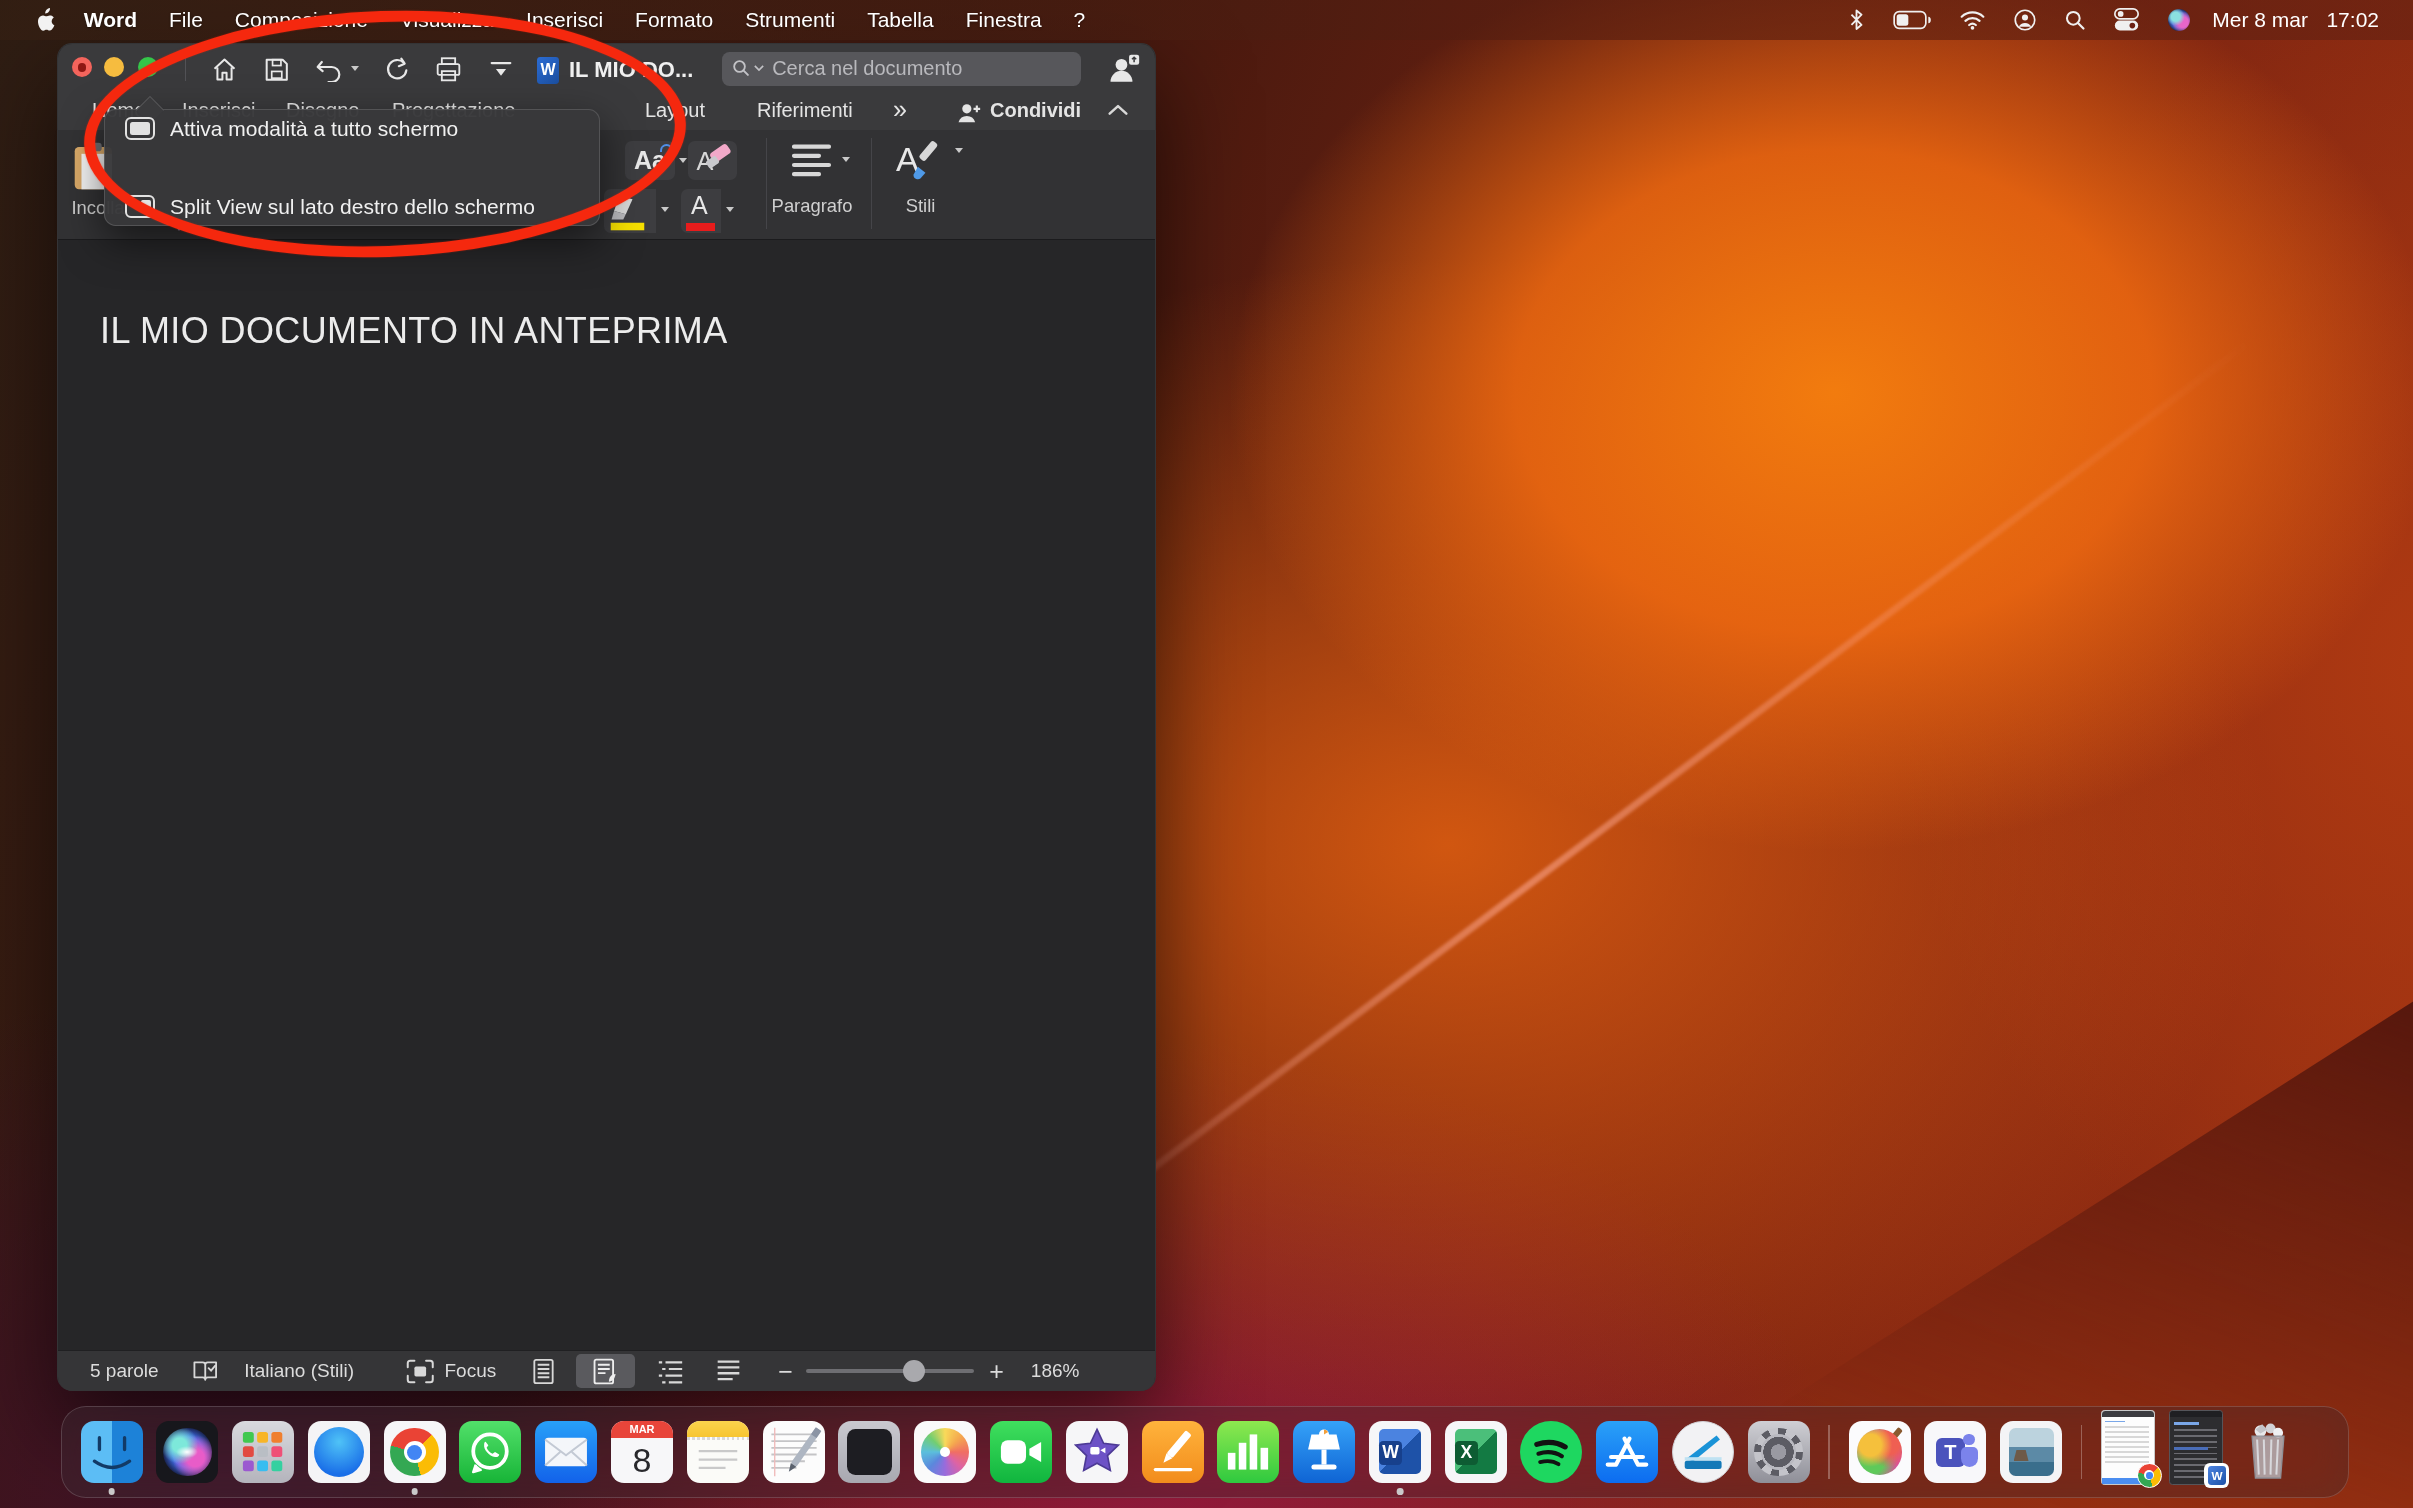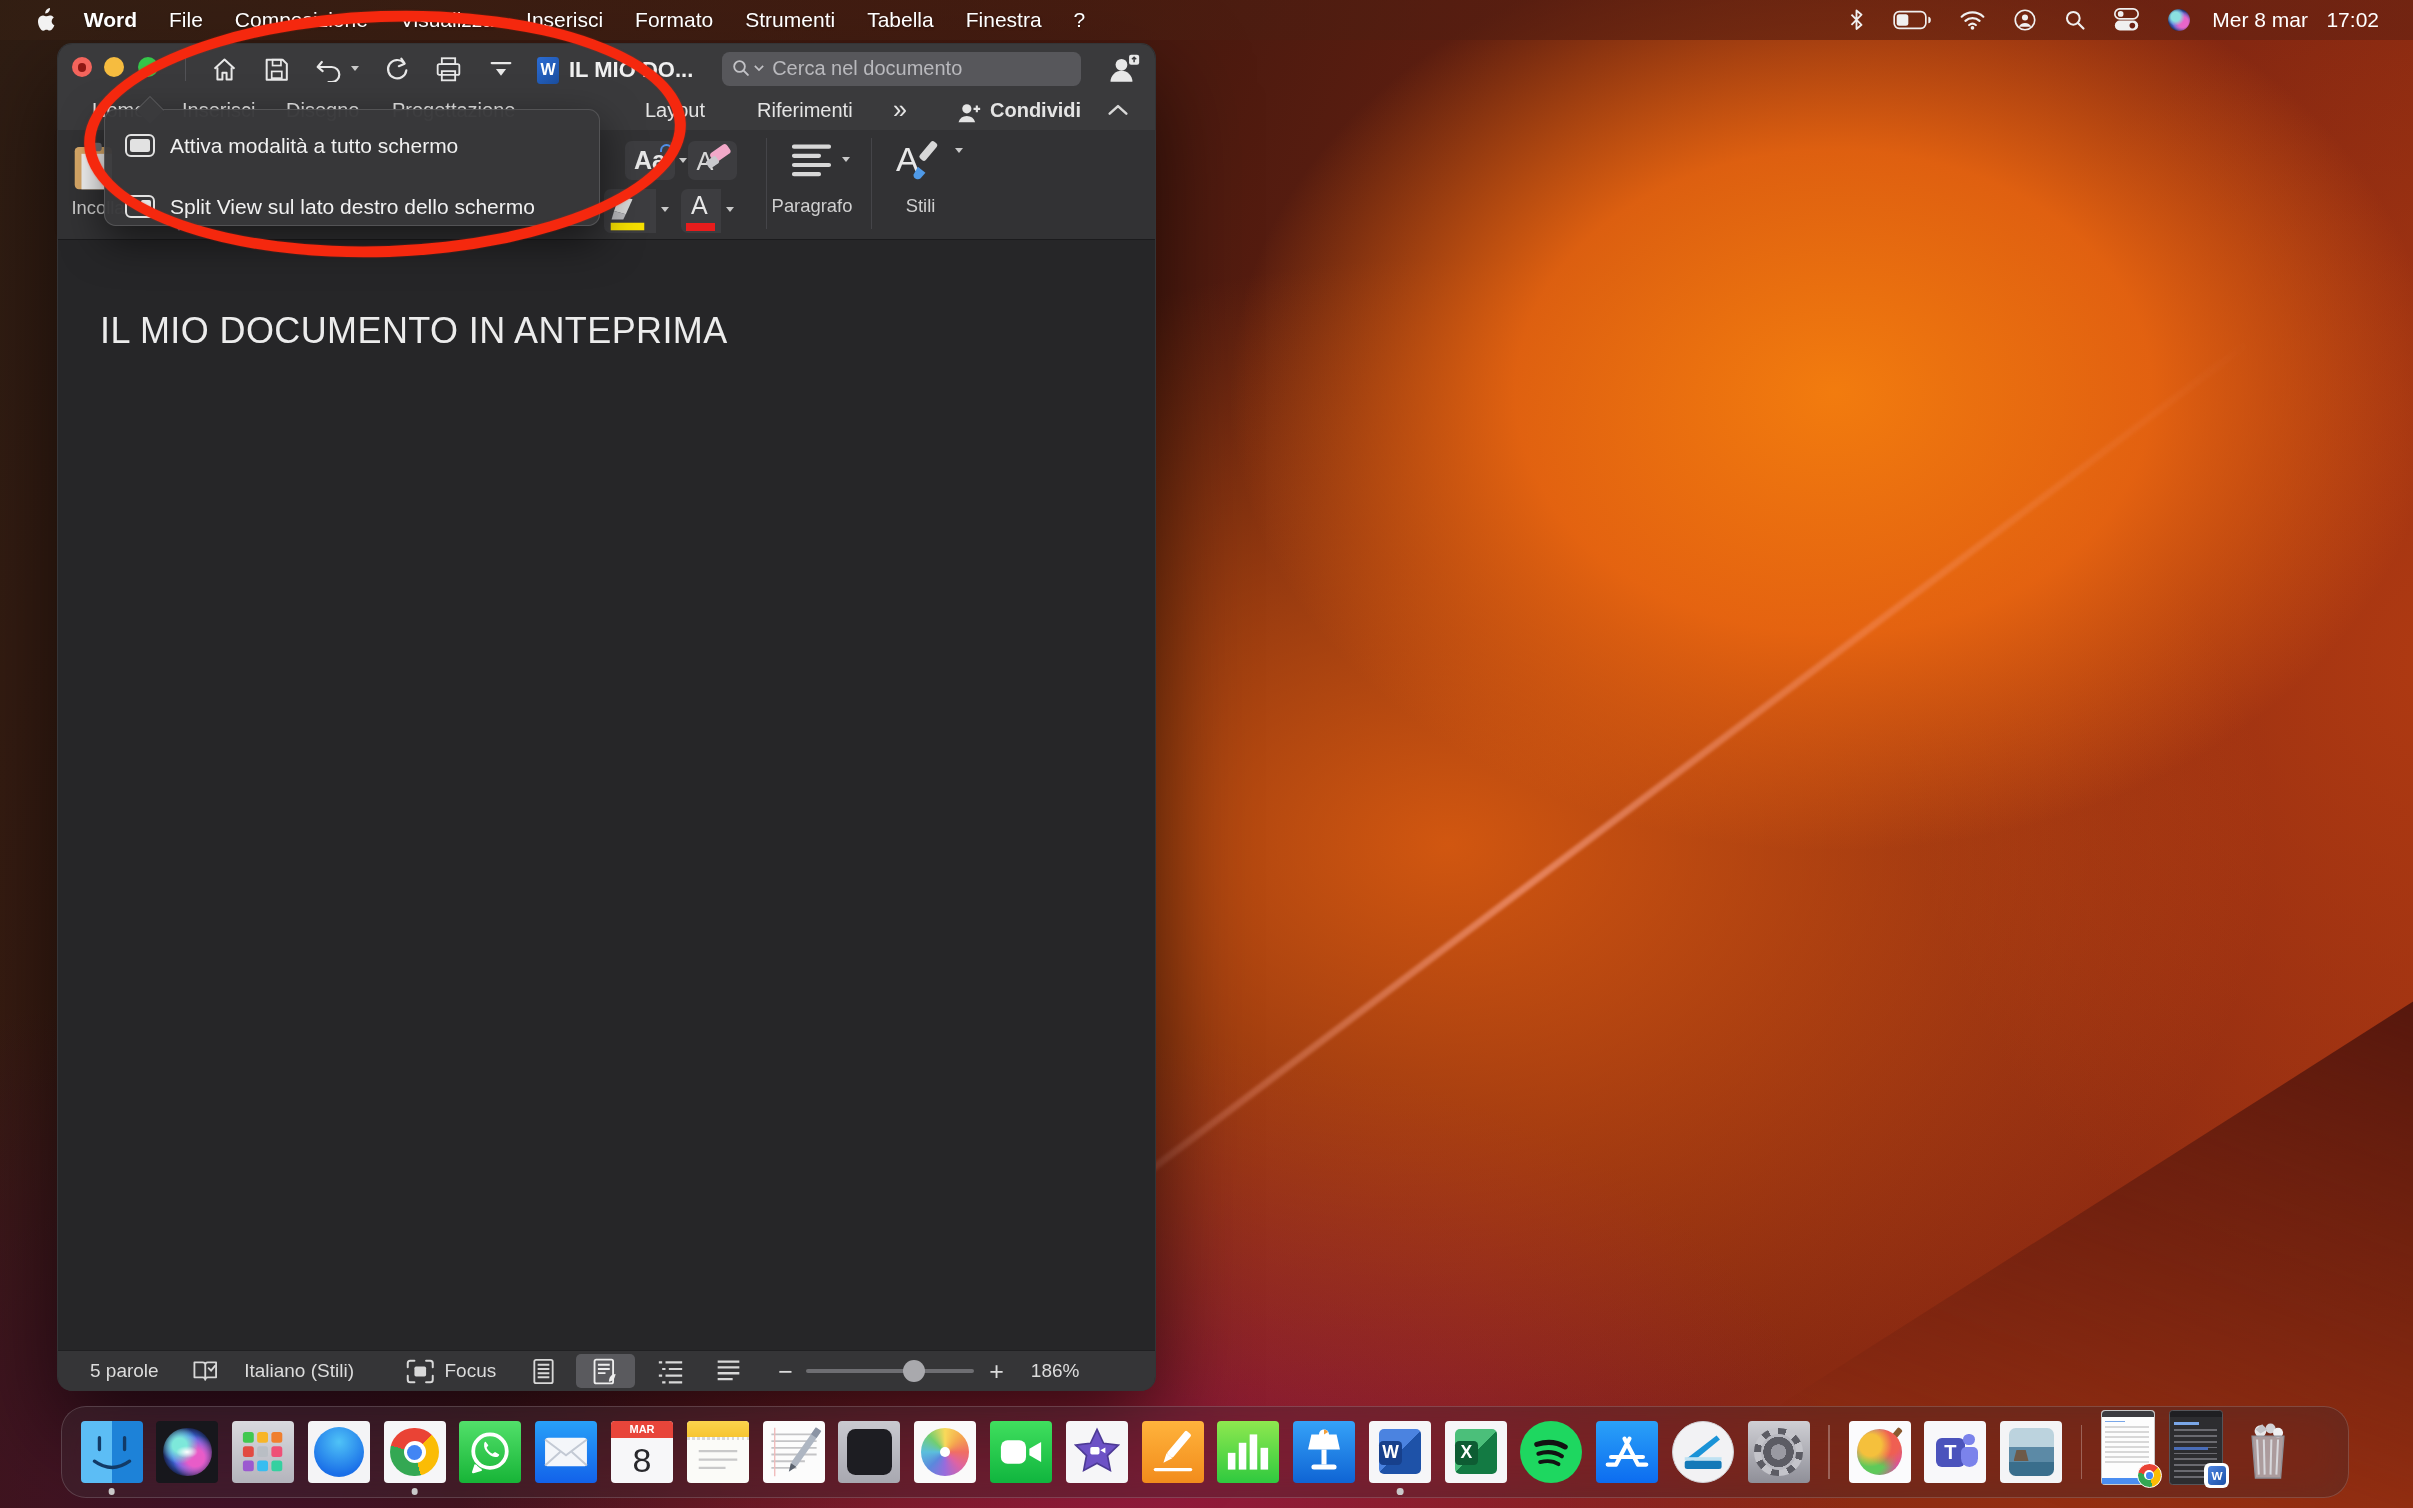"Attiva modalità a tutto schermo" div.pop-row { top: 18px -> 1px }
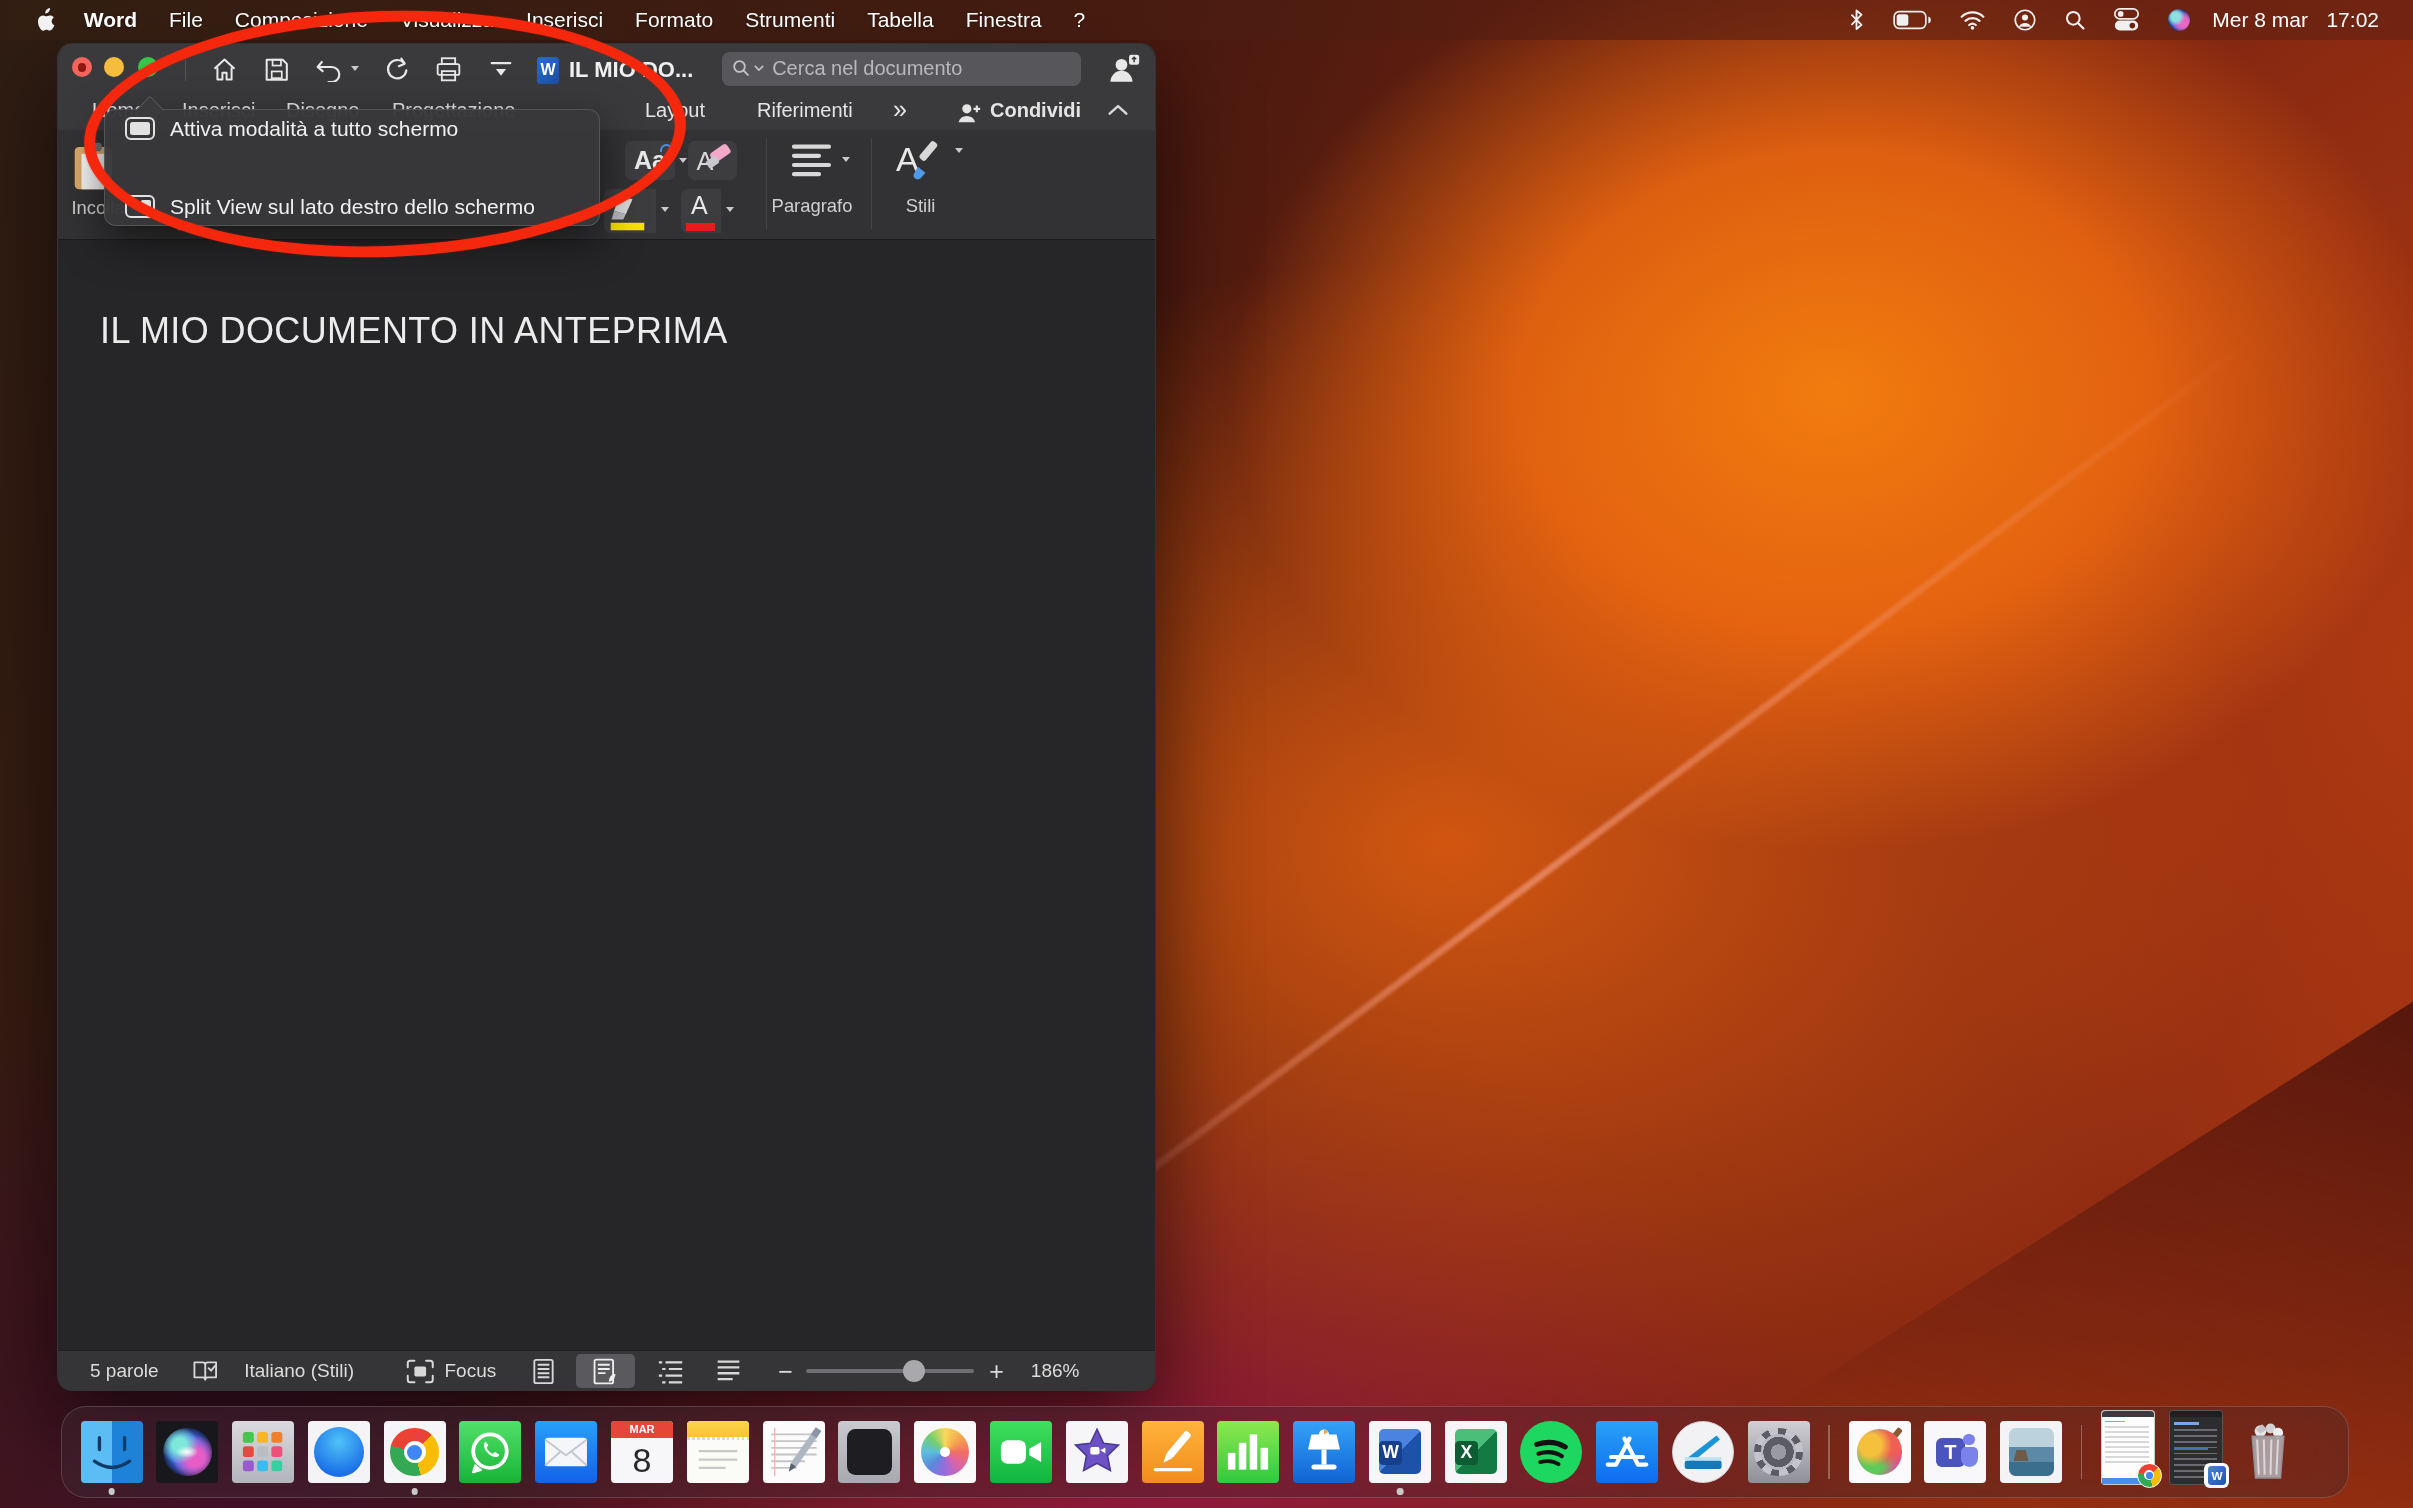"MAR" .dock-item .sq { border-radius: 4px -> 13px }
